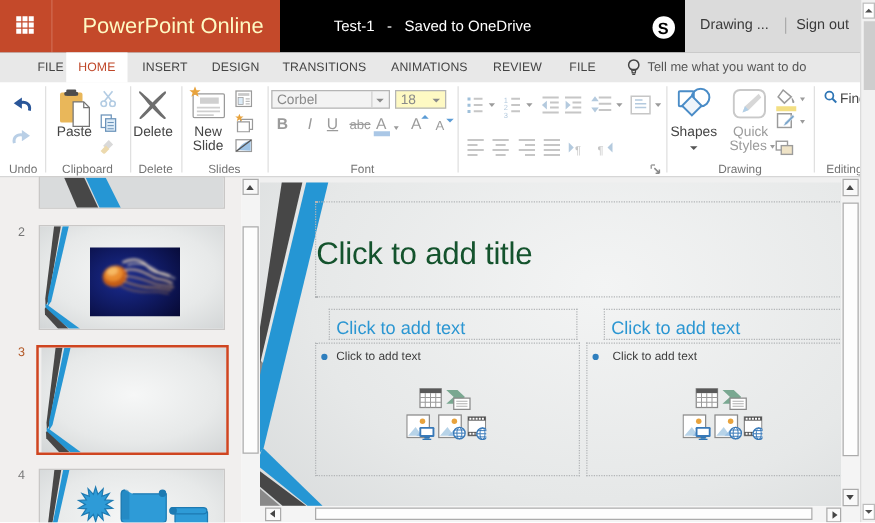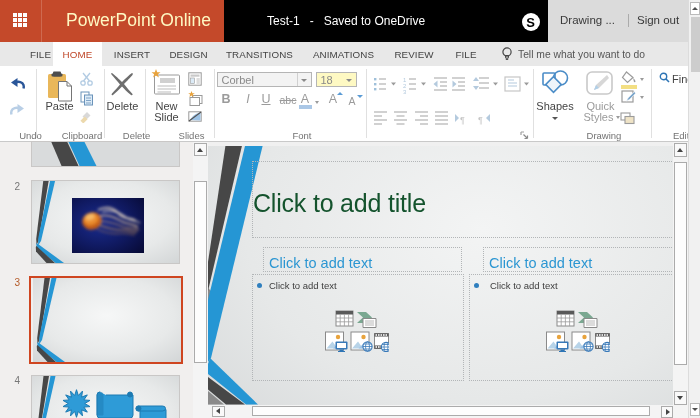"Undo" .glabel { margin-left: 12px -> none }
